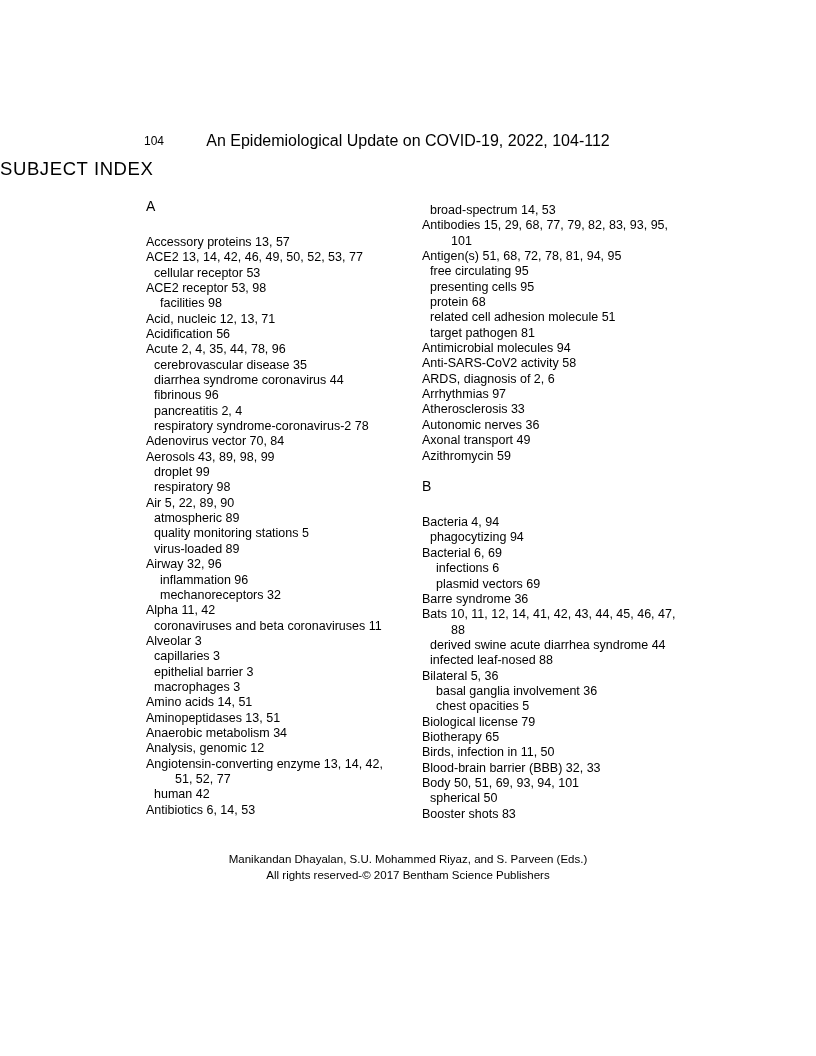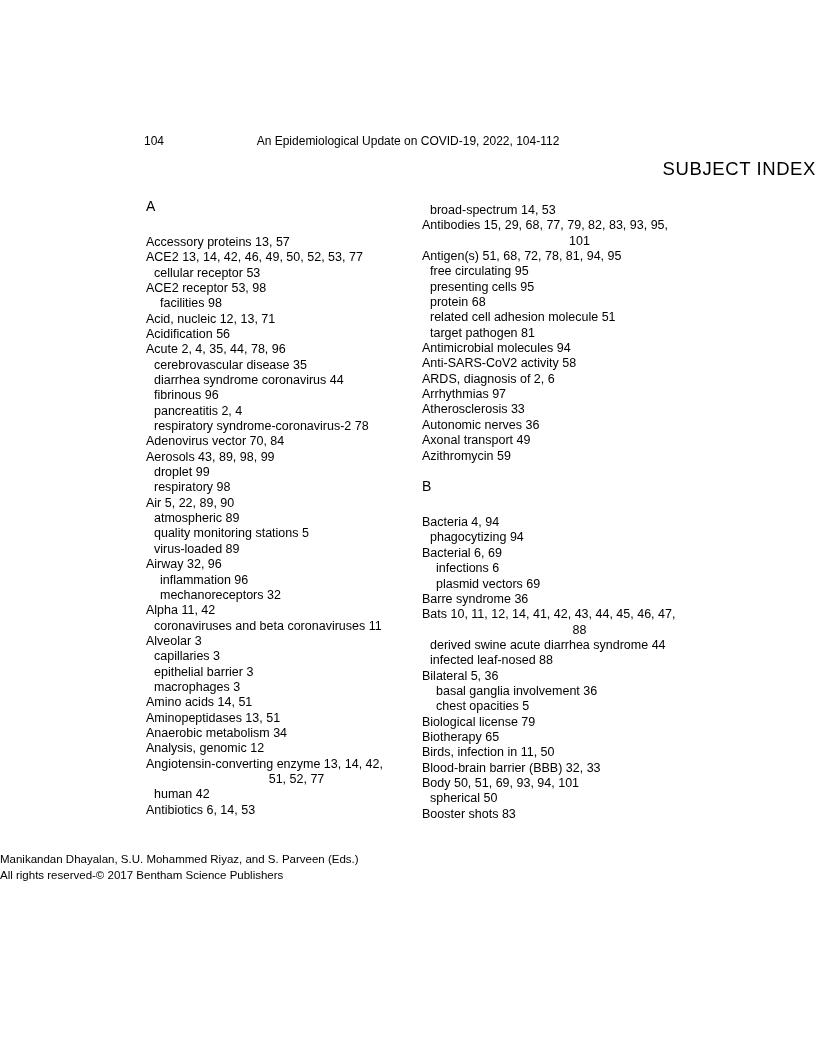"An Epidemiological Update on COVID-19," .header-running { font-size: 12px -> 16px }
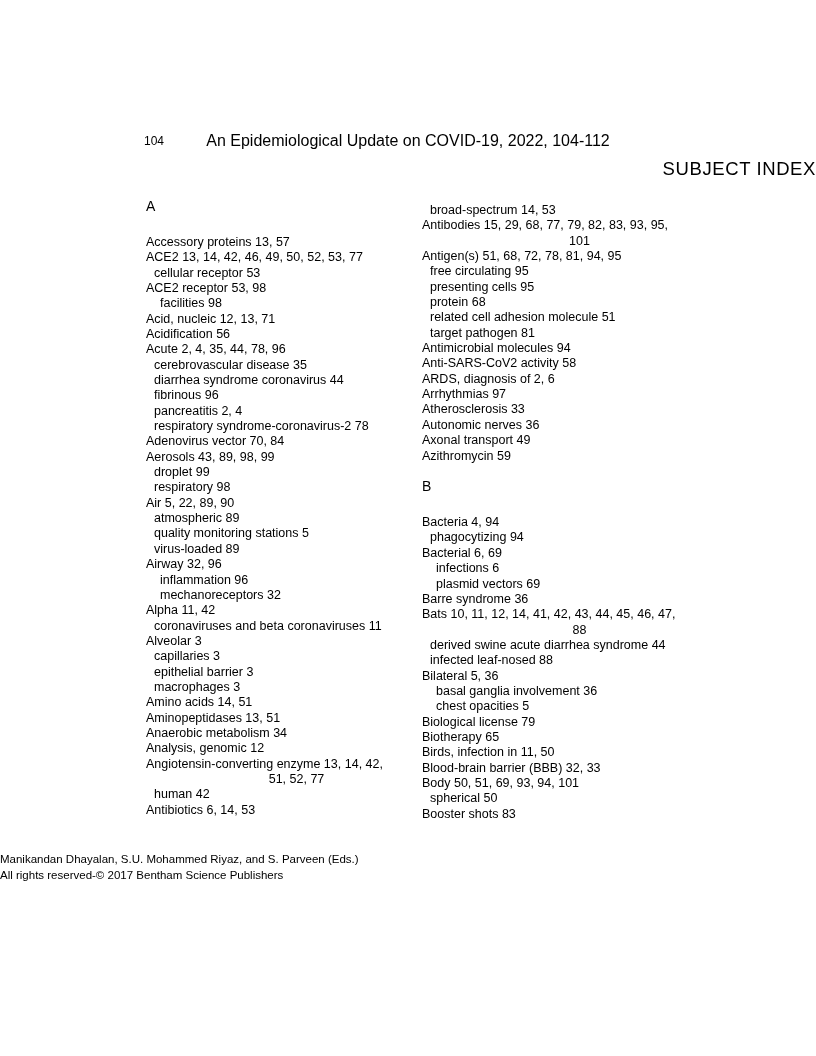"SUBJECT INDEX" .doc-title { text-align: right -> left }
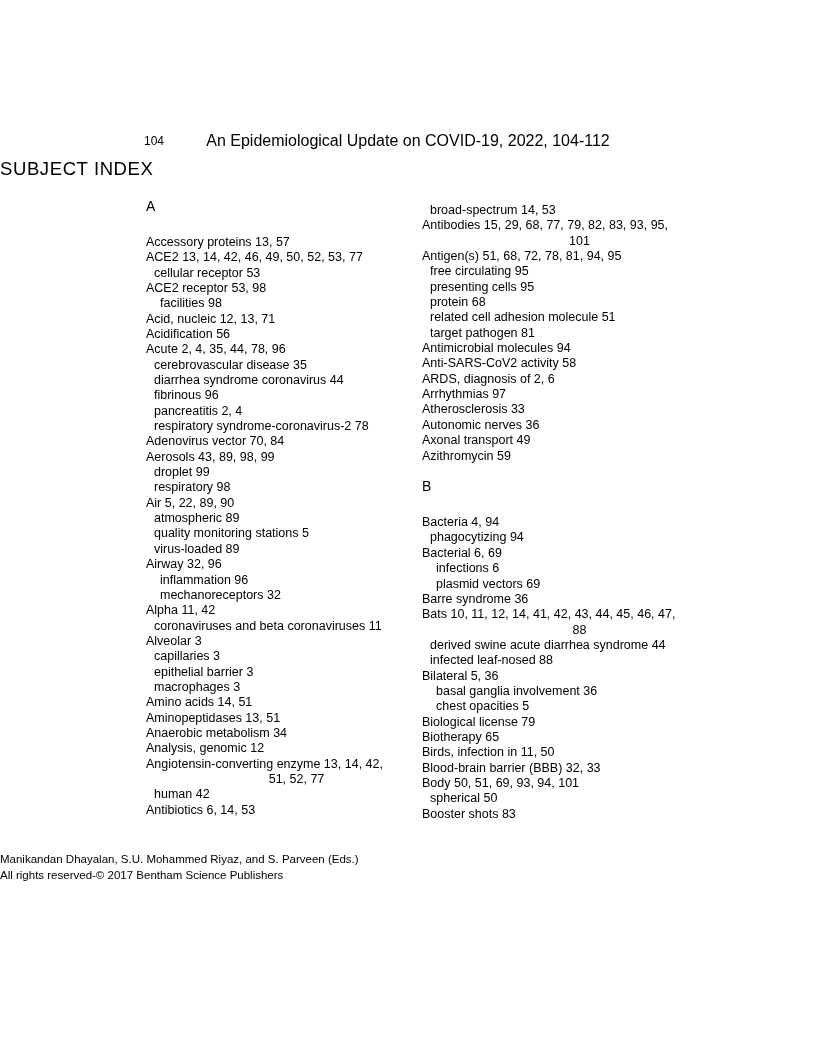"101" .lvl3 { text-align: center -> none }
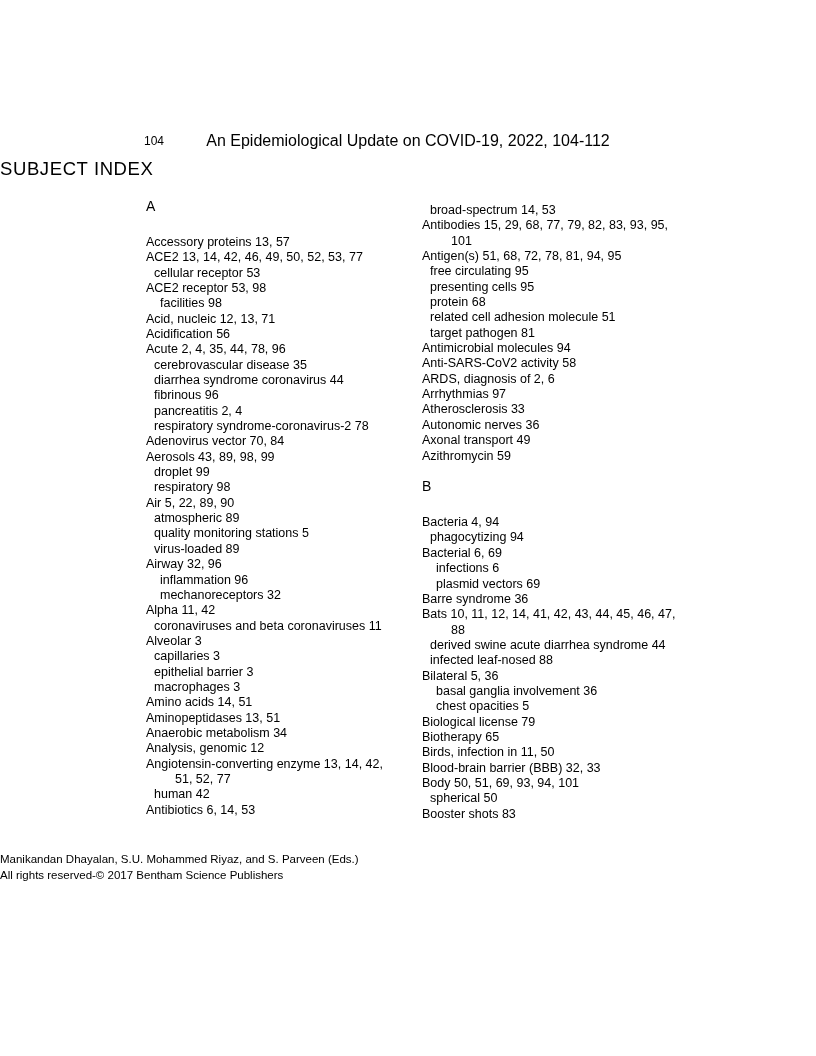"Manikandan Dhayalan, S.U. Mohammed" .footer { text-align: left -> center }
